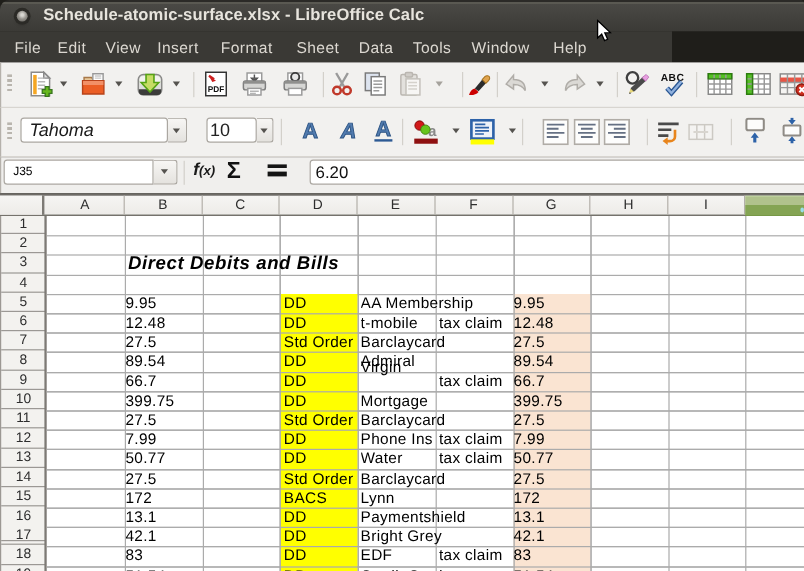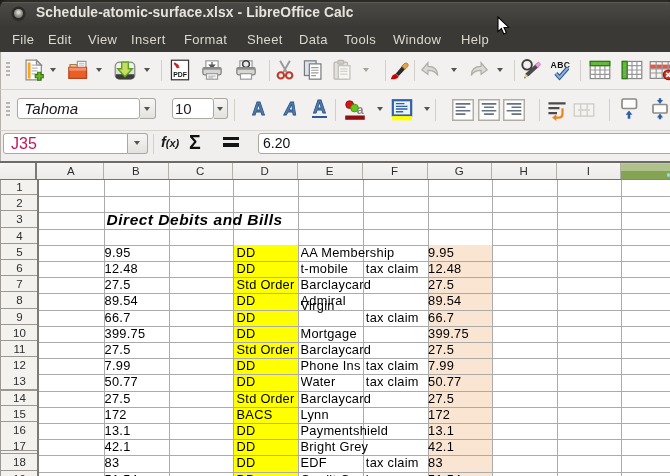"File" #menubar { width: 670px -> 560px }
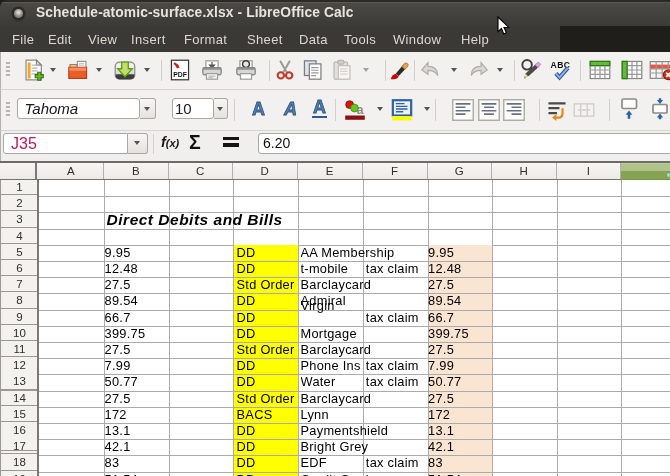"J35" div { color: #be185d -> #000000; font-size: 16px -> 10px }
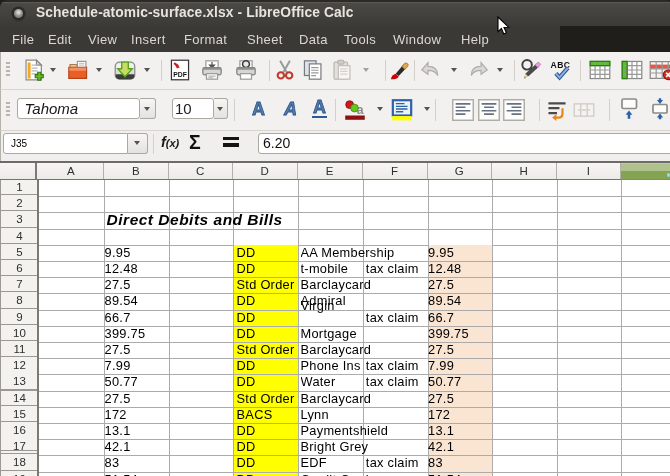"12" div.rh { height: 33px -> 16px }
